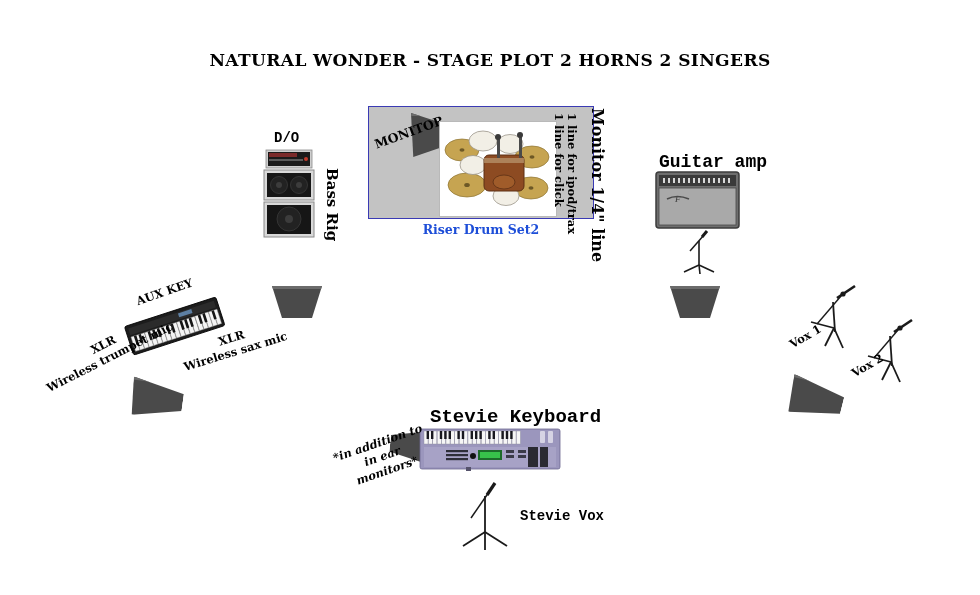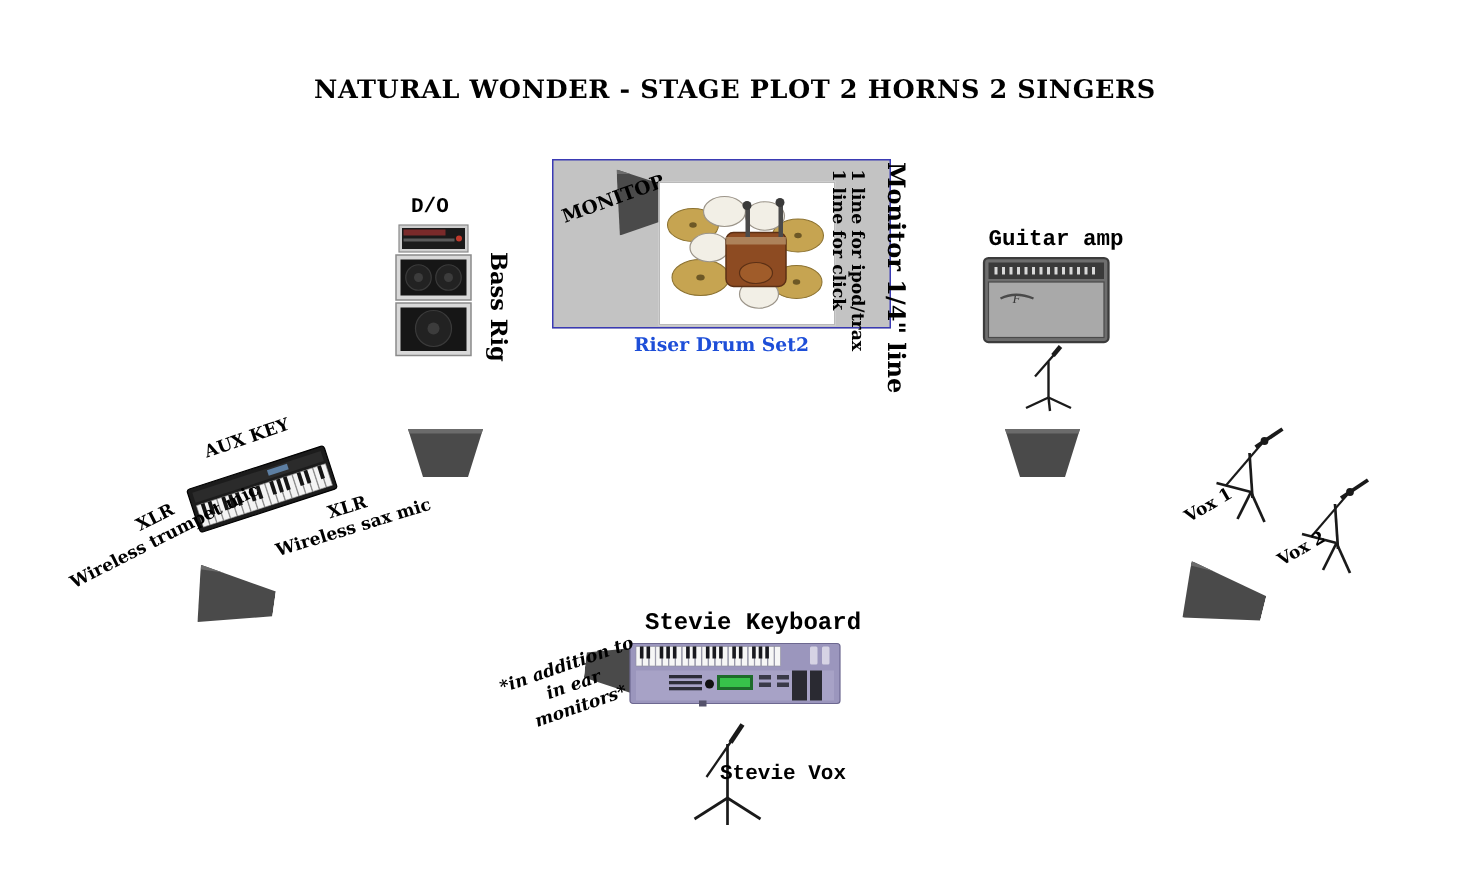"Guitar amp" #guitar-amp-label { font-size: 15px -> 18px }
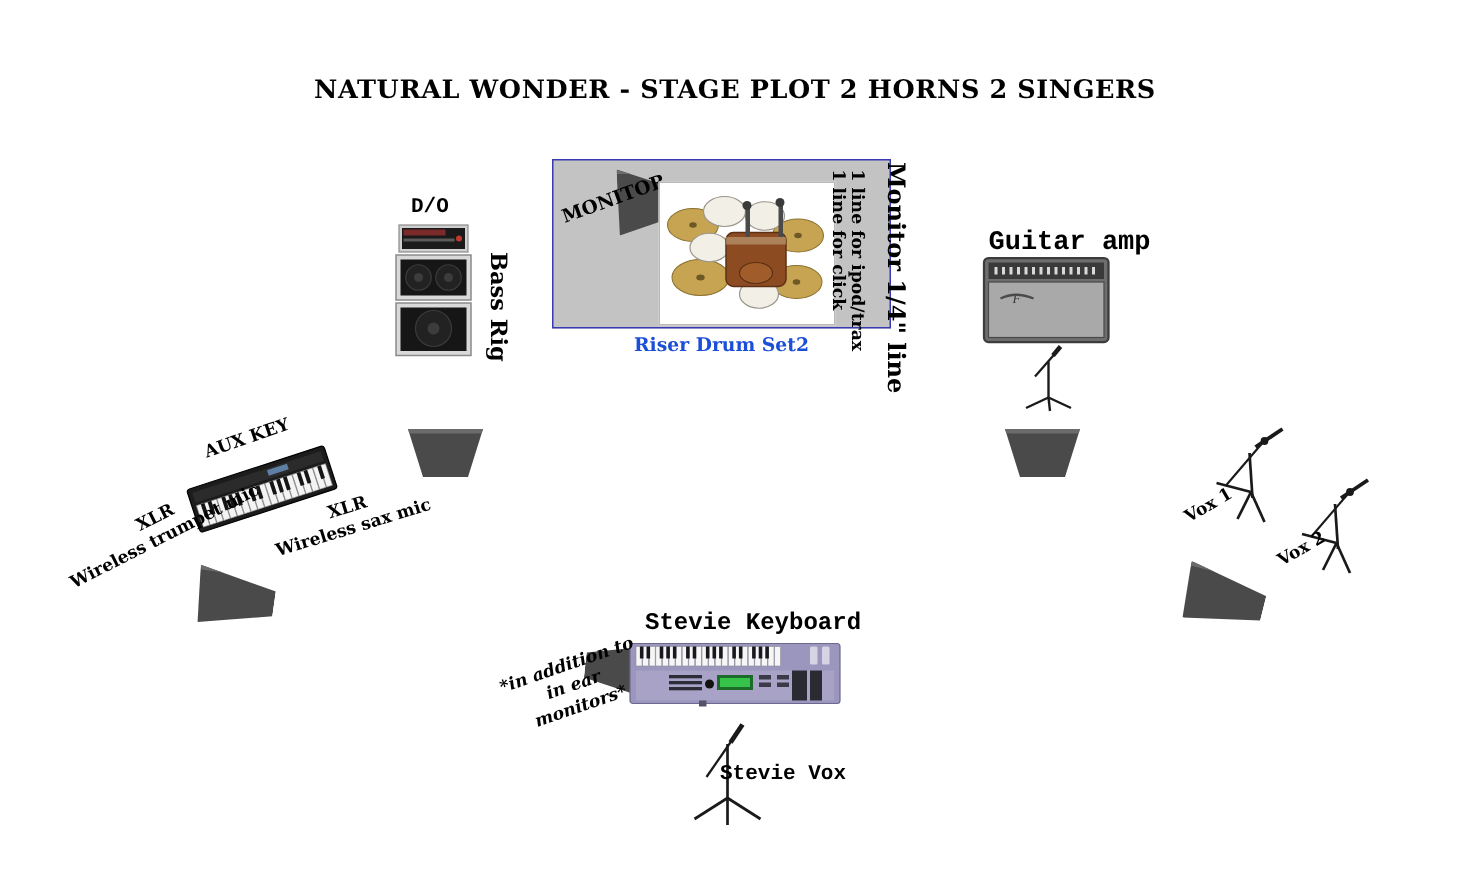"Stevie Keyboard" #stevie-kb-label { font-size: 16px -> 19px }
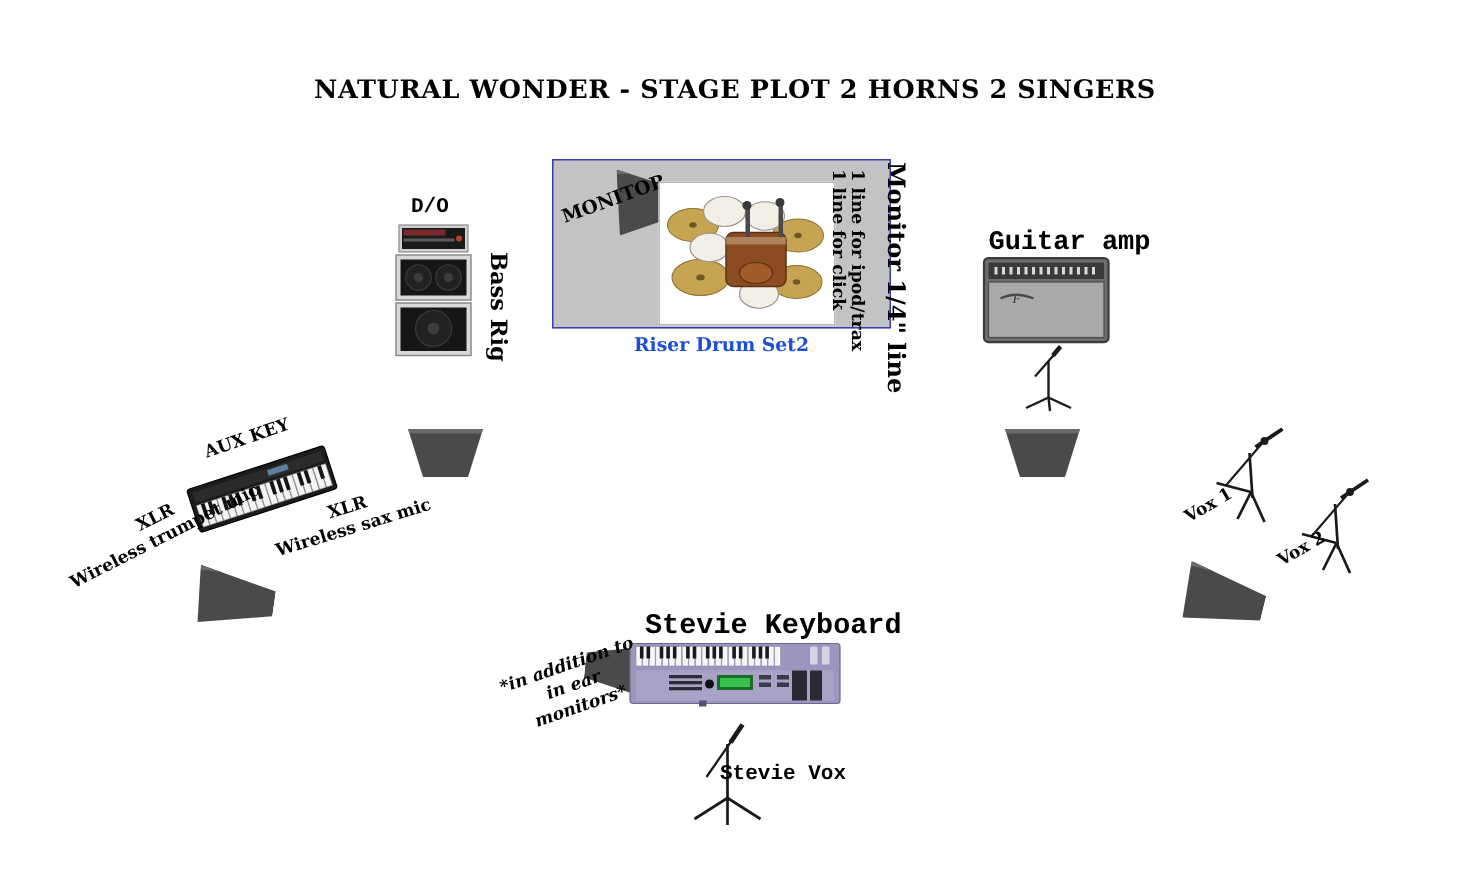"Stevie Vox" #stevie-vox-label { left: 480px -> 520px }
